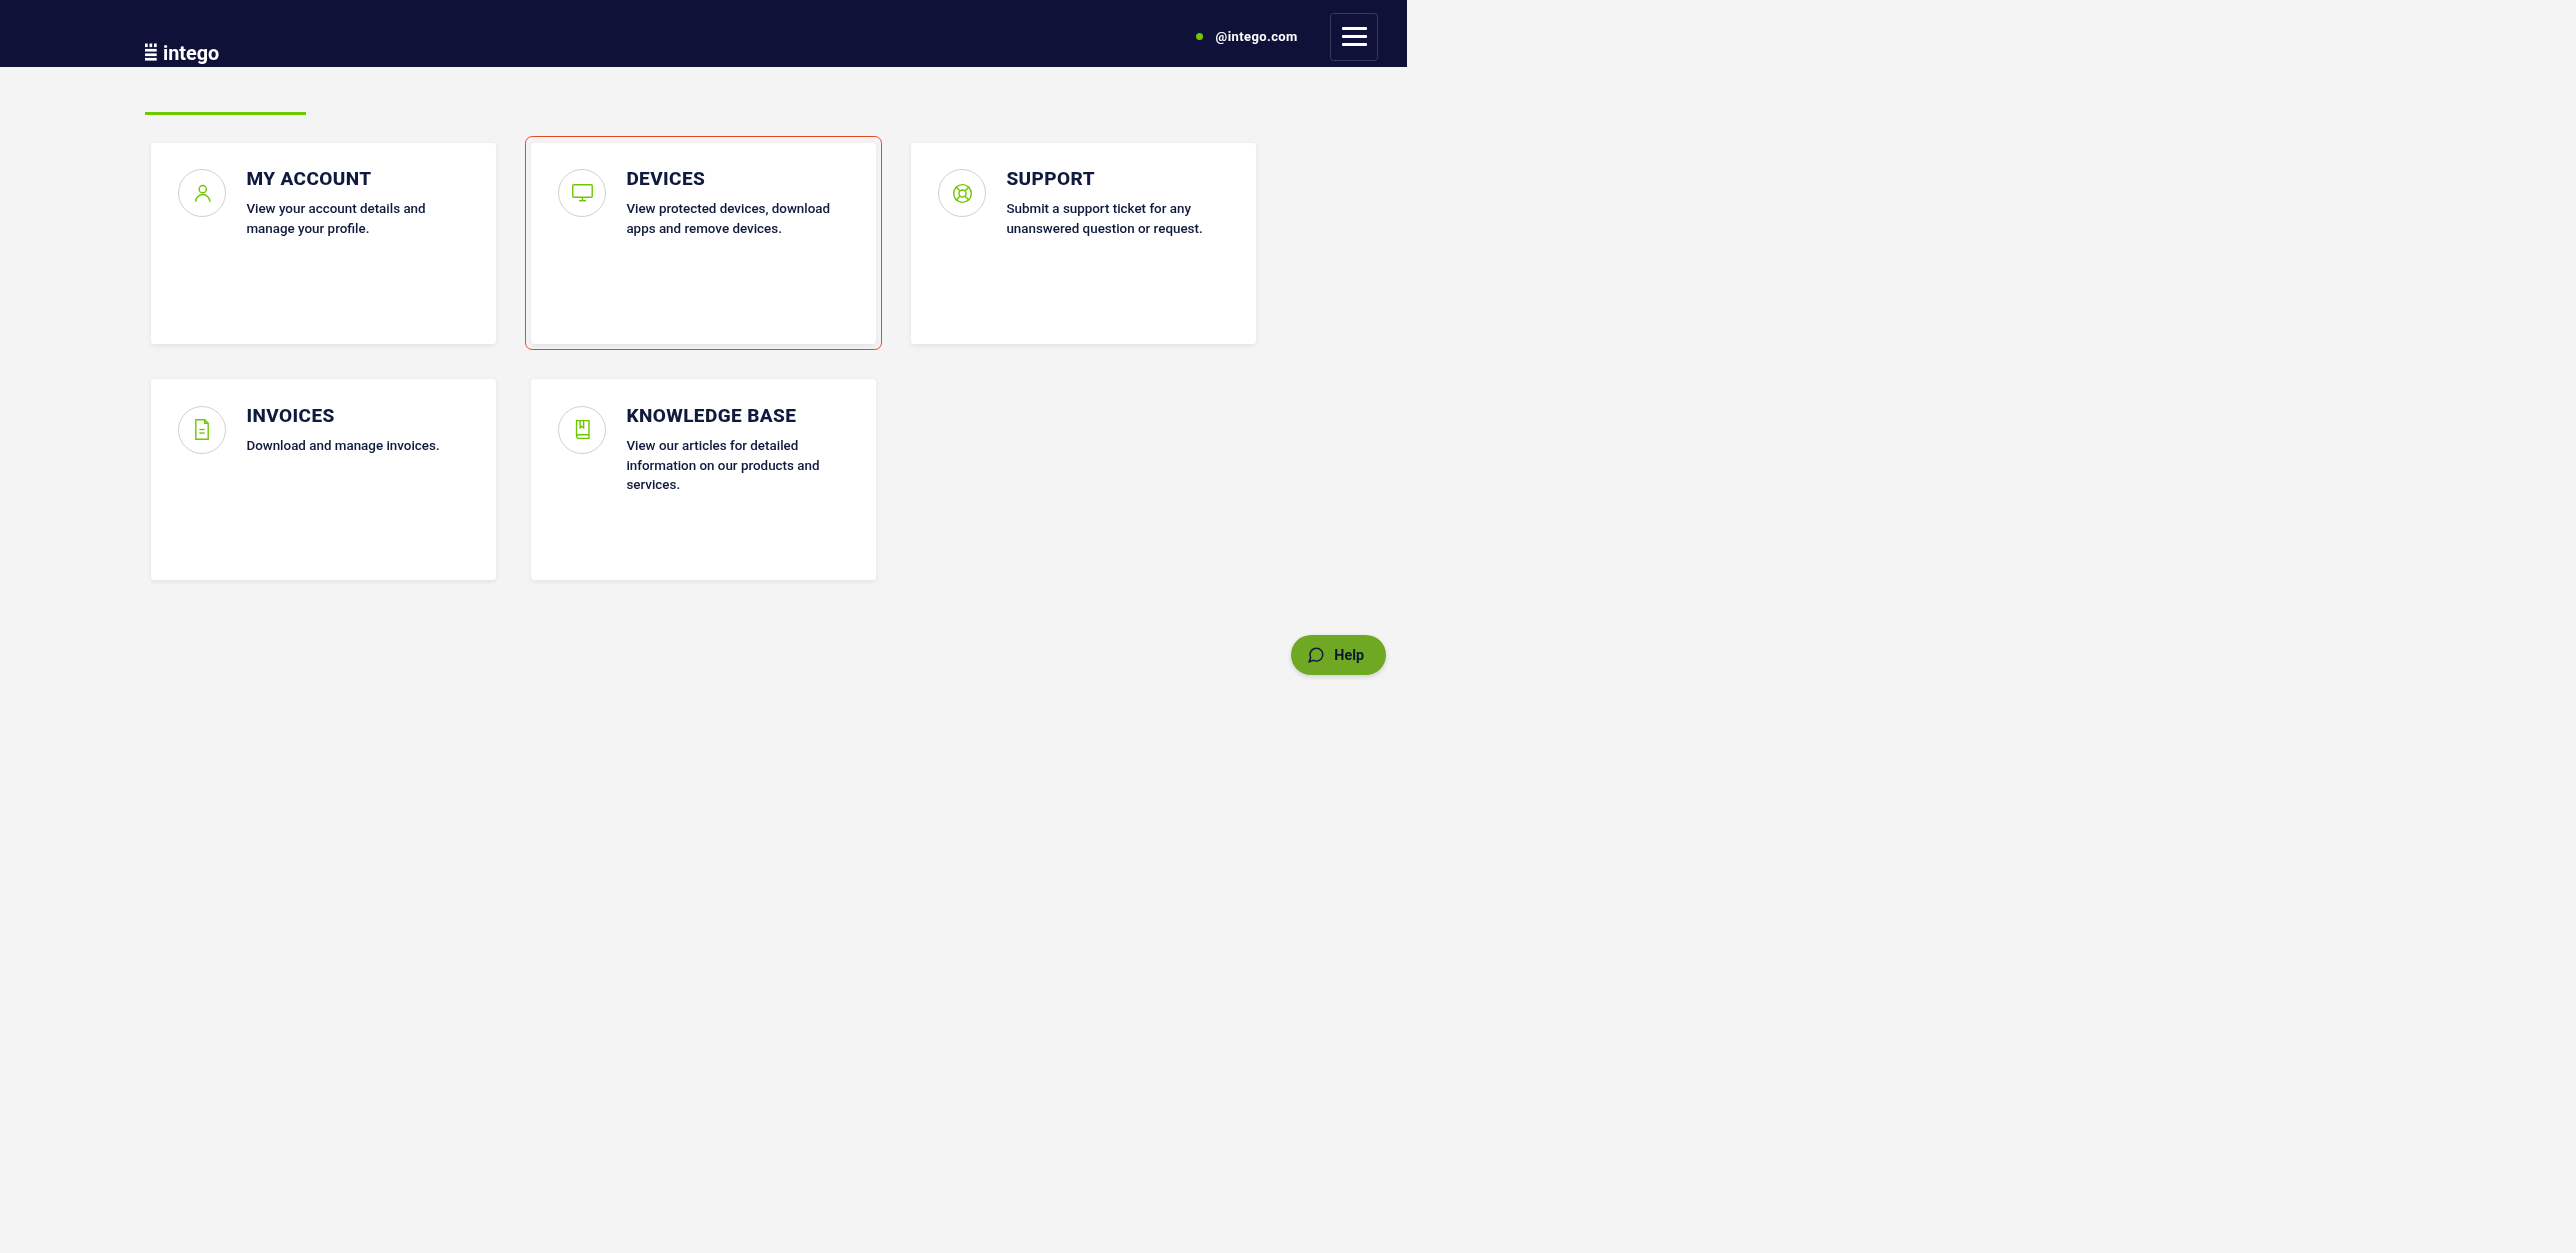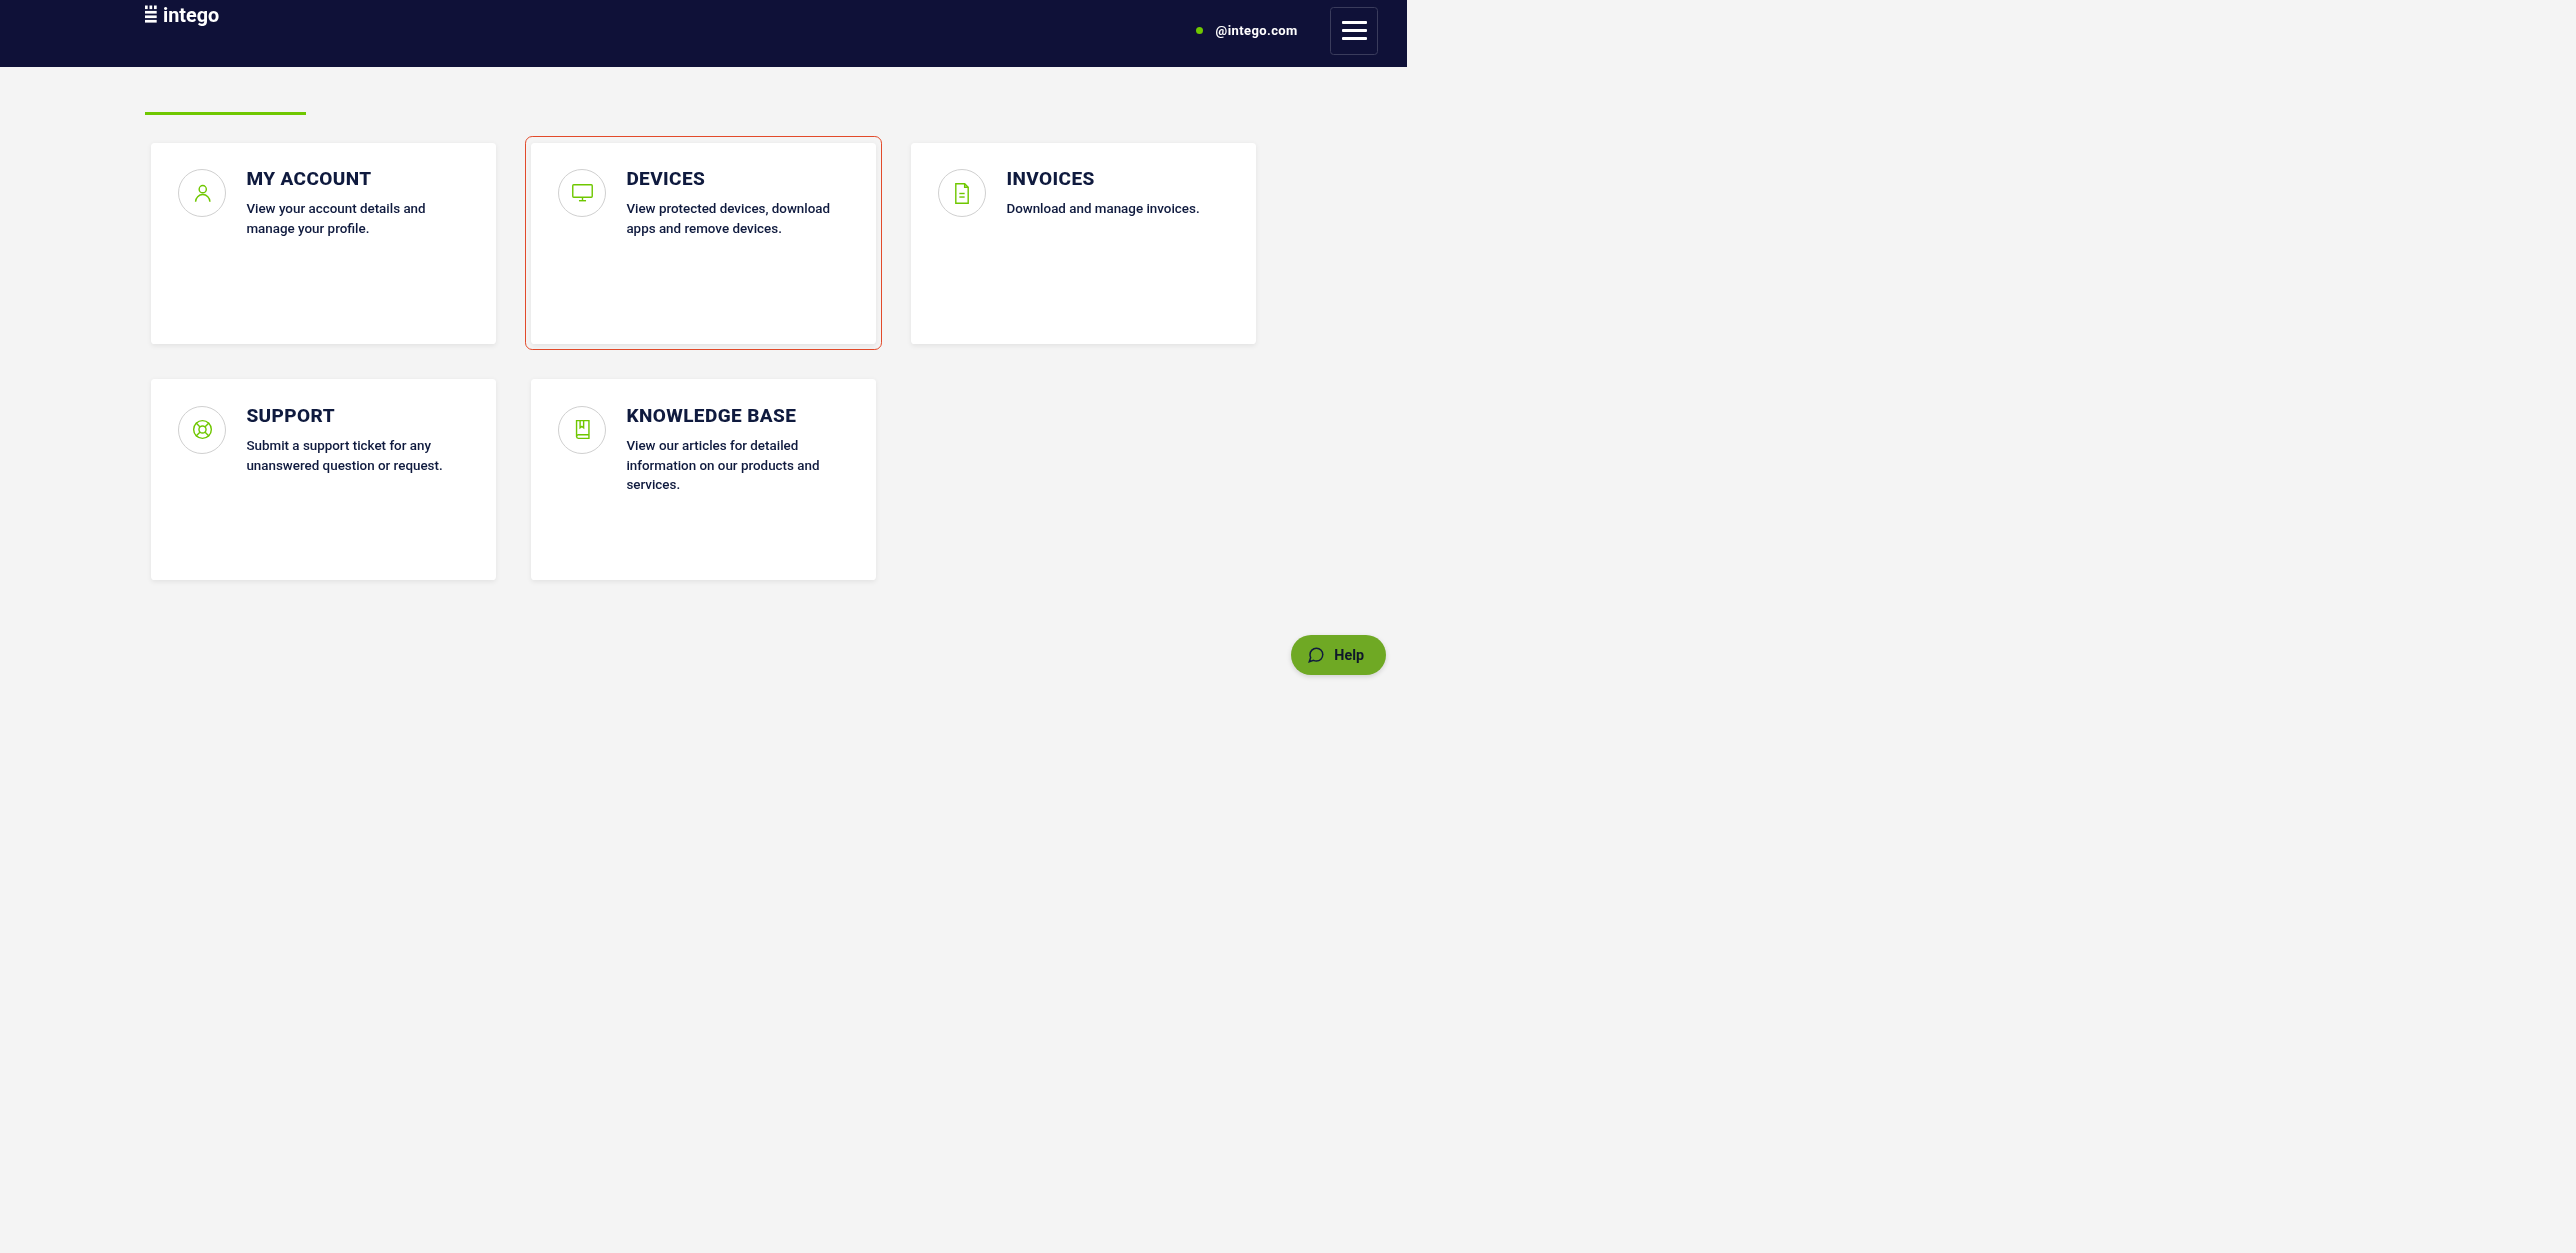"intego" .header { align-items: flex-start -> flex-end }
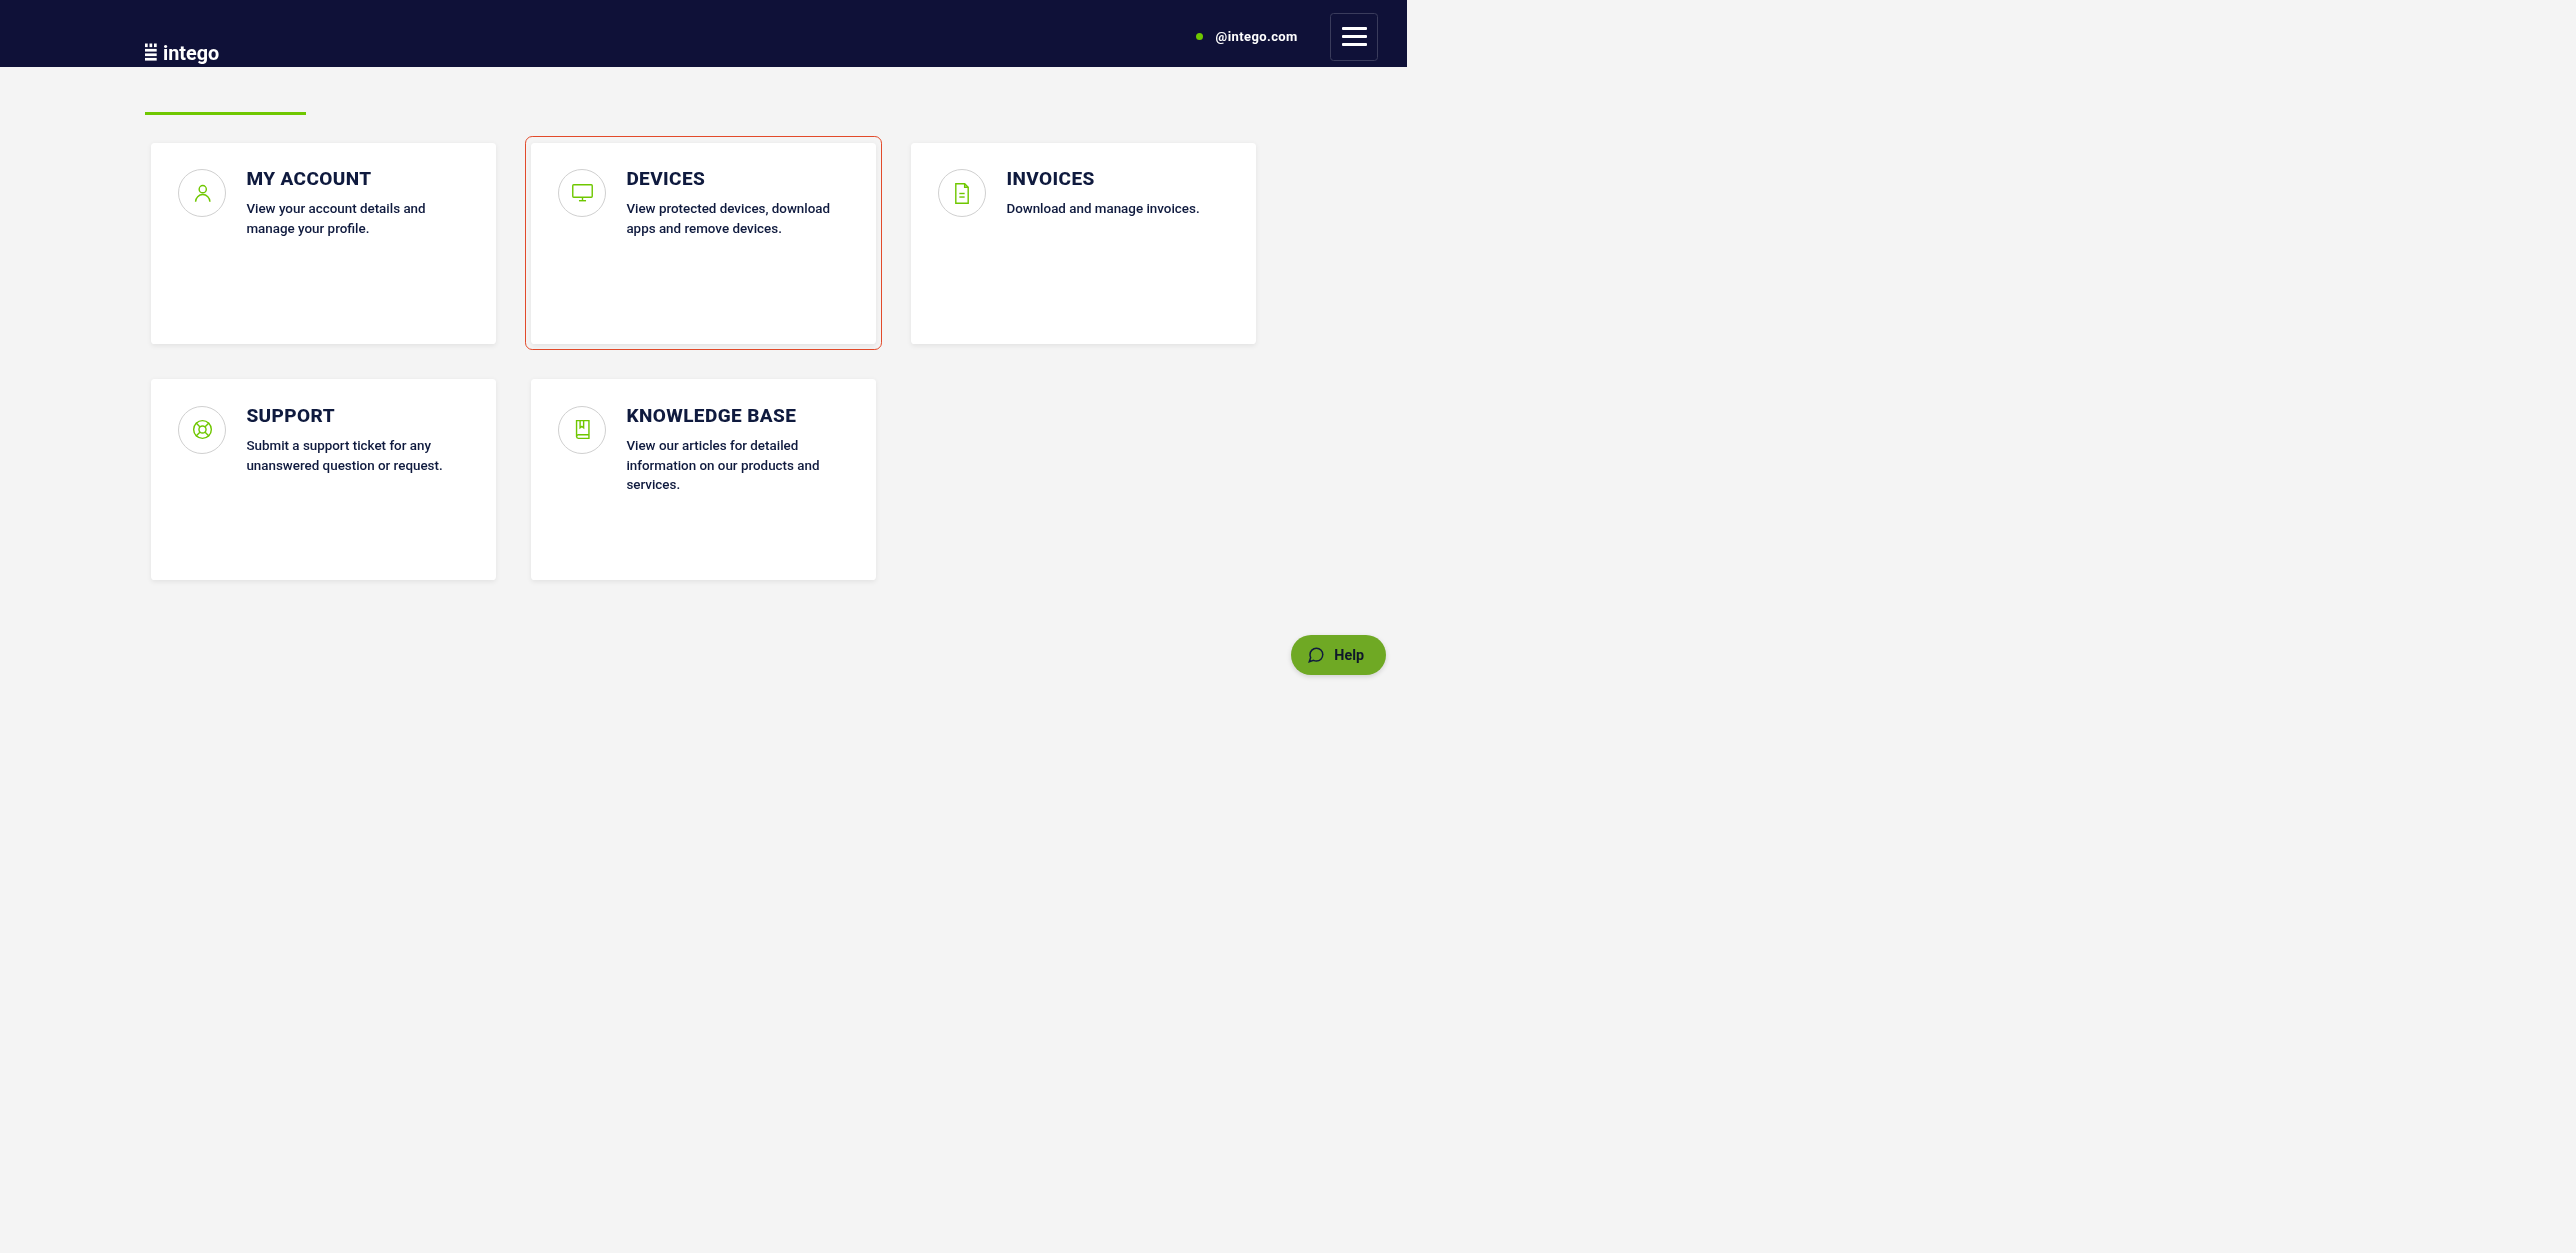"INVOICES" div.card-wrap { order: before "SUPPORT" -> after "SUPPORT" }
